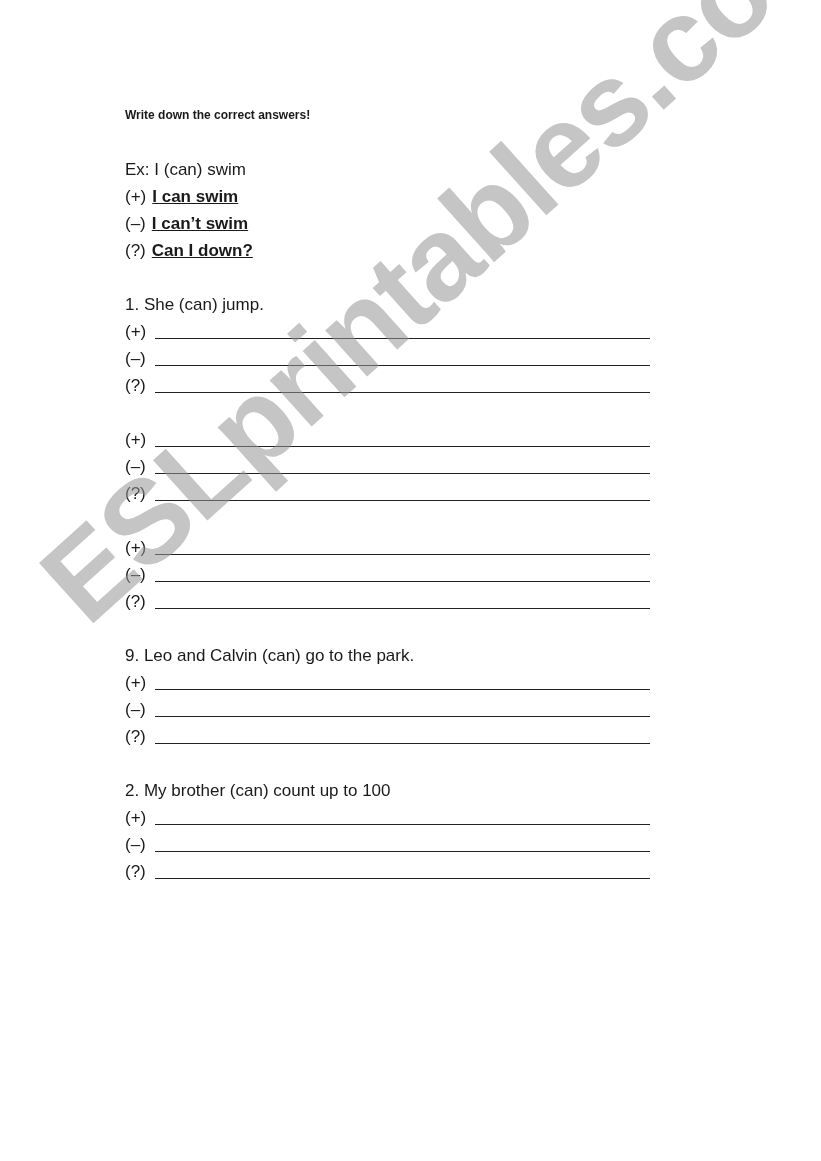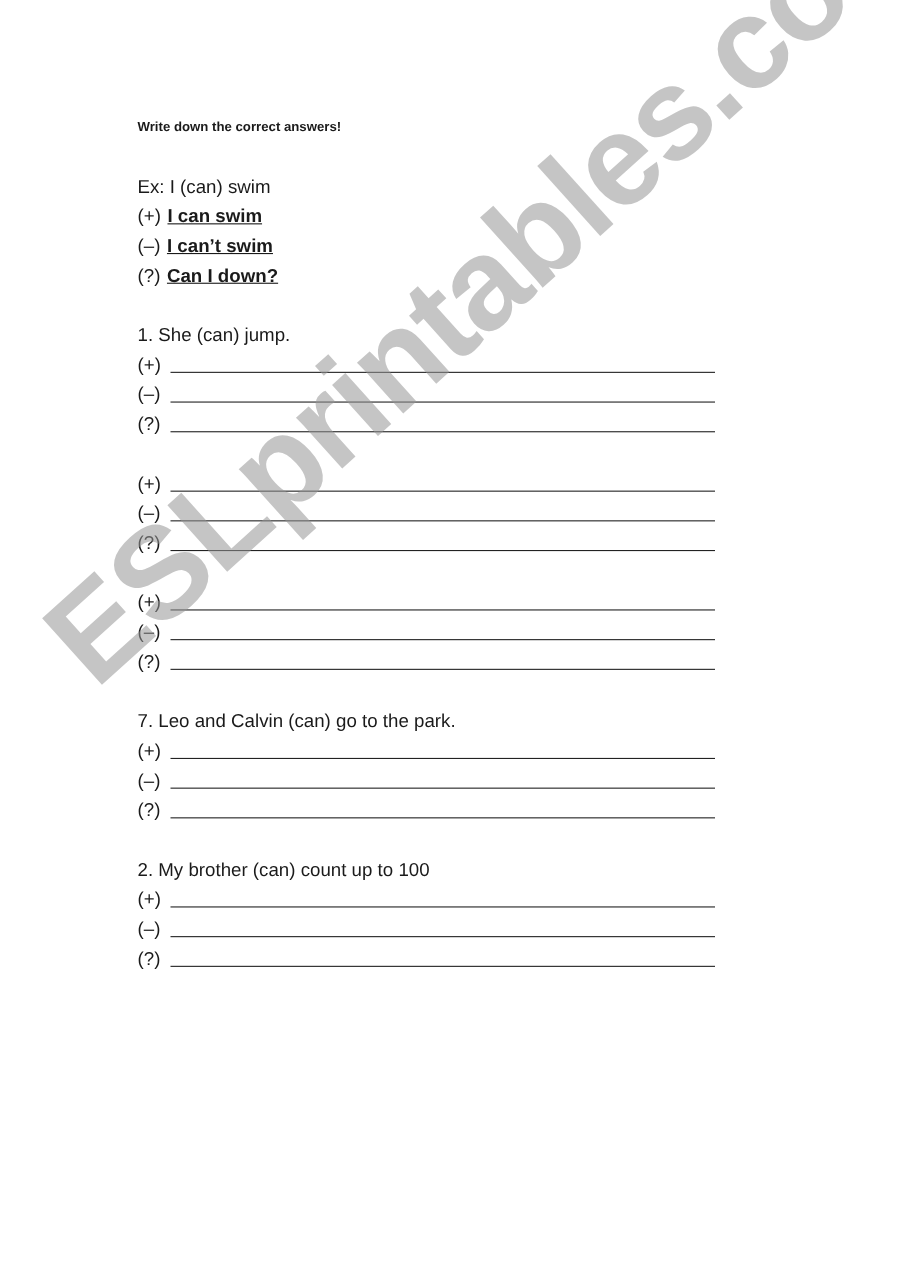"7. Leo and Calvin (can)" div.line { text: 7 -> 9 }
